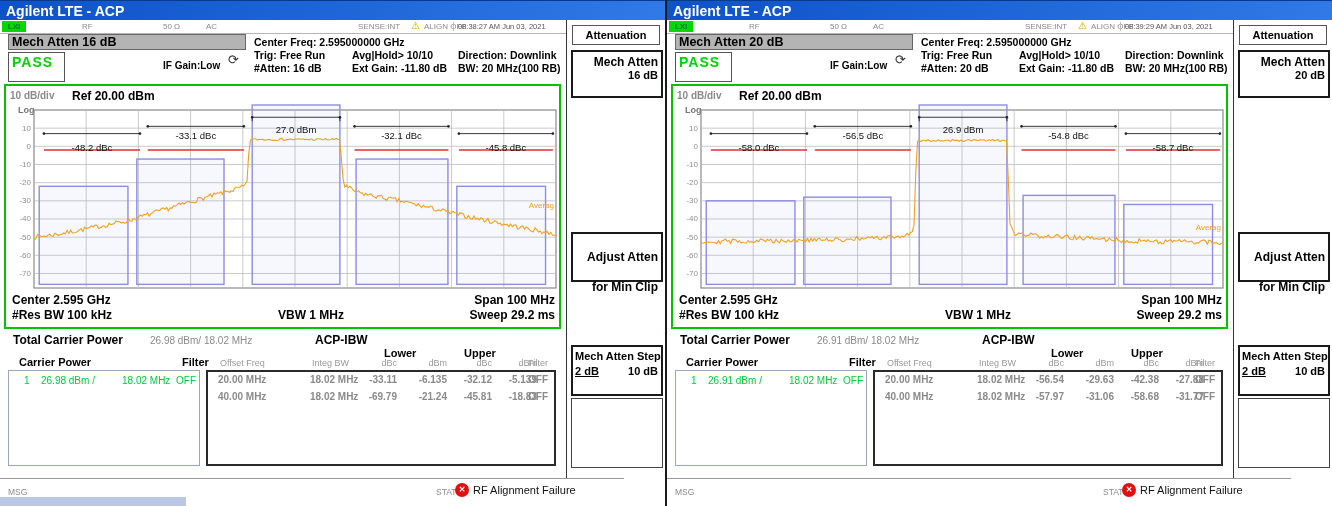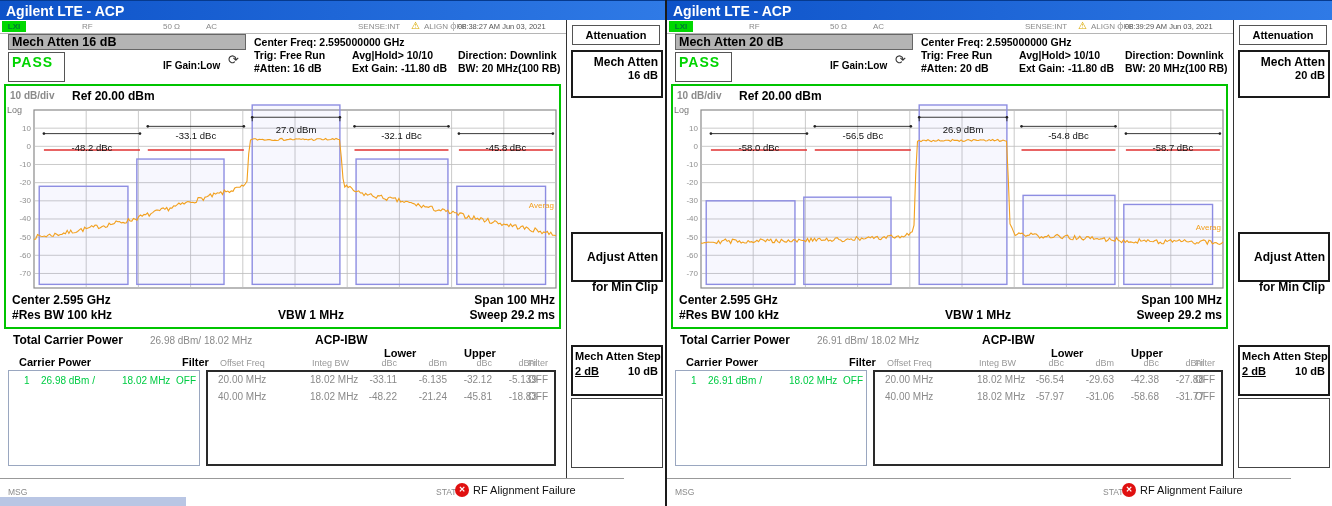"Log" .loglab { font-weight: normal -> bold; left: 1px -> 12px }
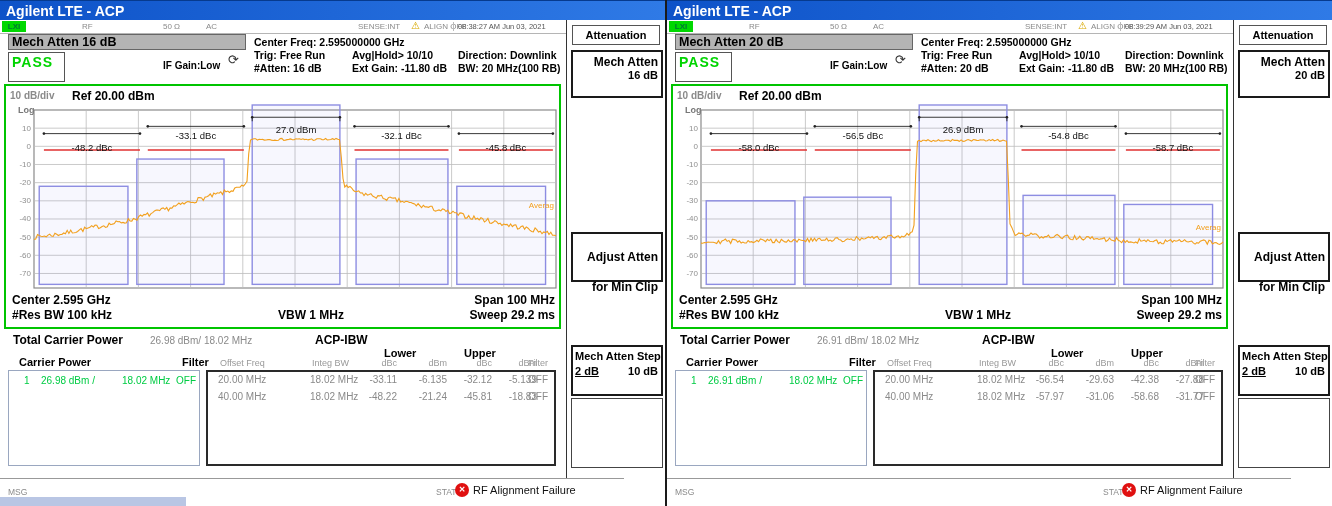"20.00 MHz" .od { font-weight: none -> bold }
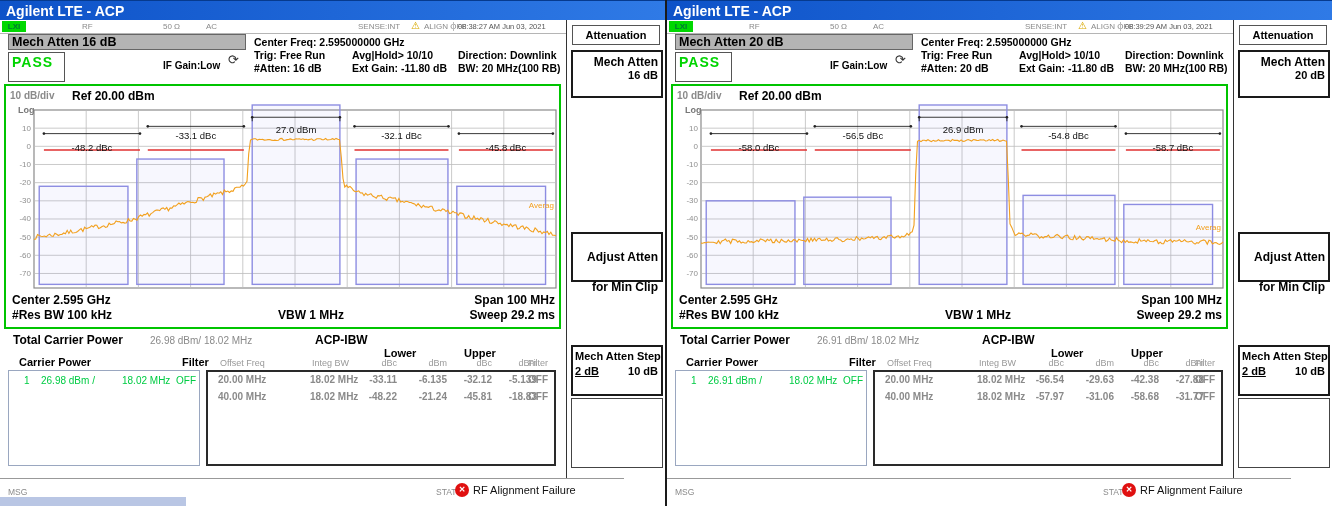"-48.22" span.od { text: -48.22 -> -69.79 }
